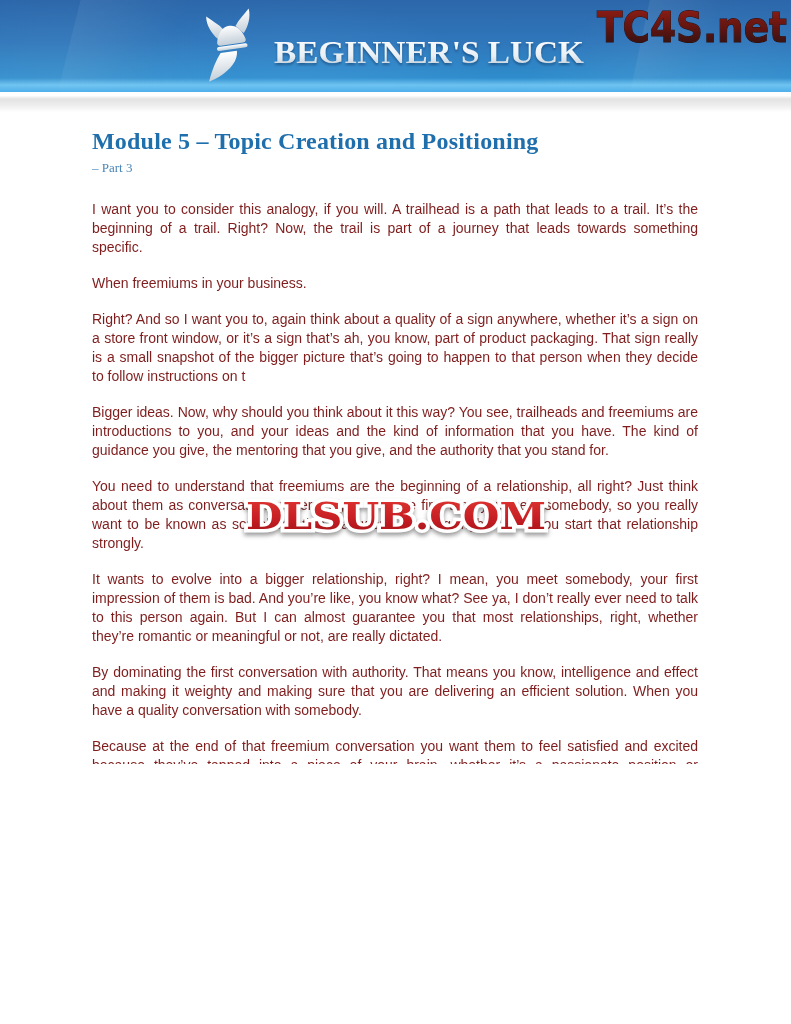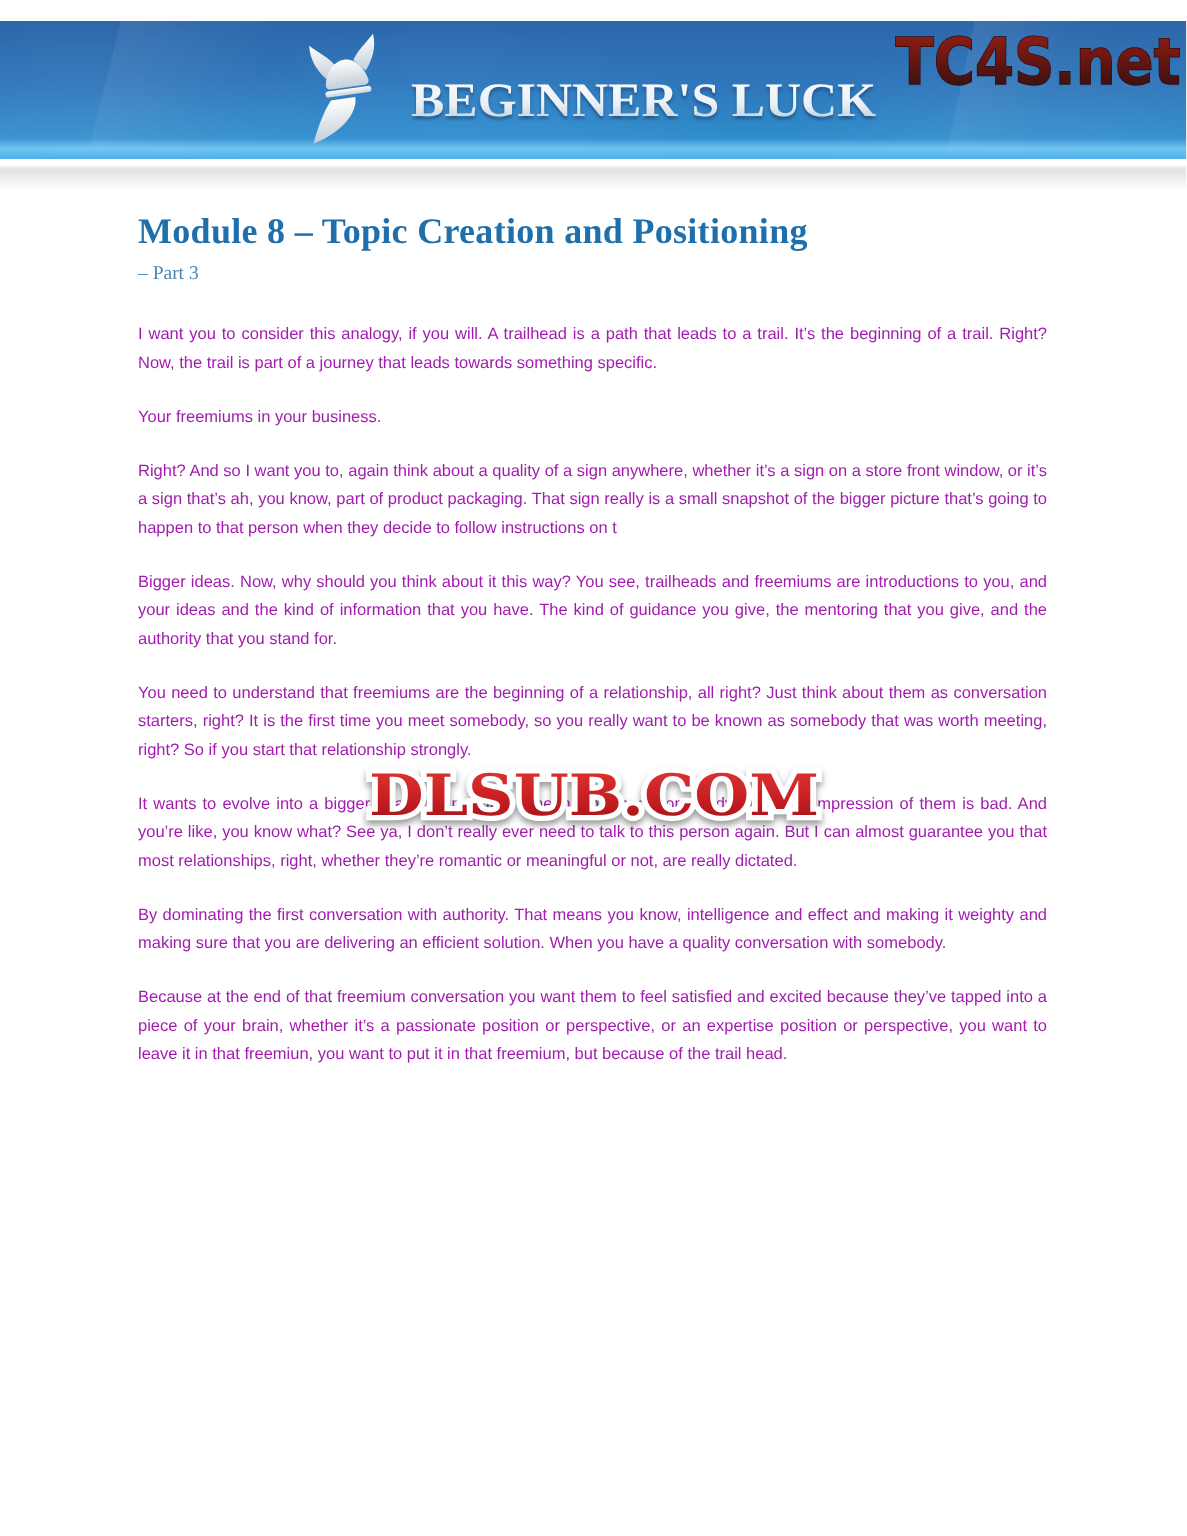"BEGINNER'S LUCK" .page { margin: 14px auto -> 0 auto }
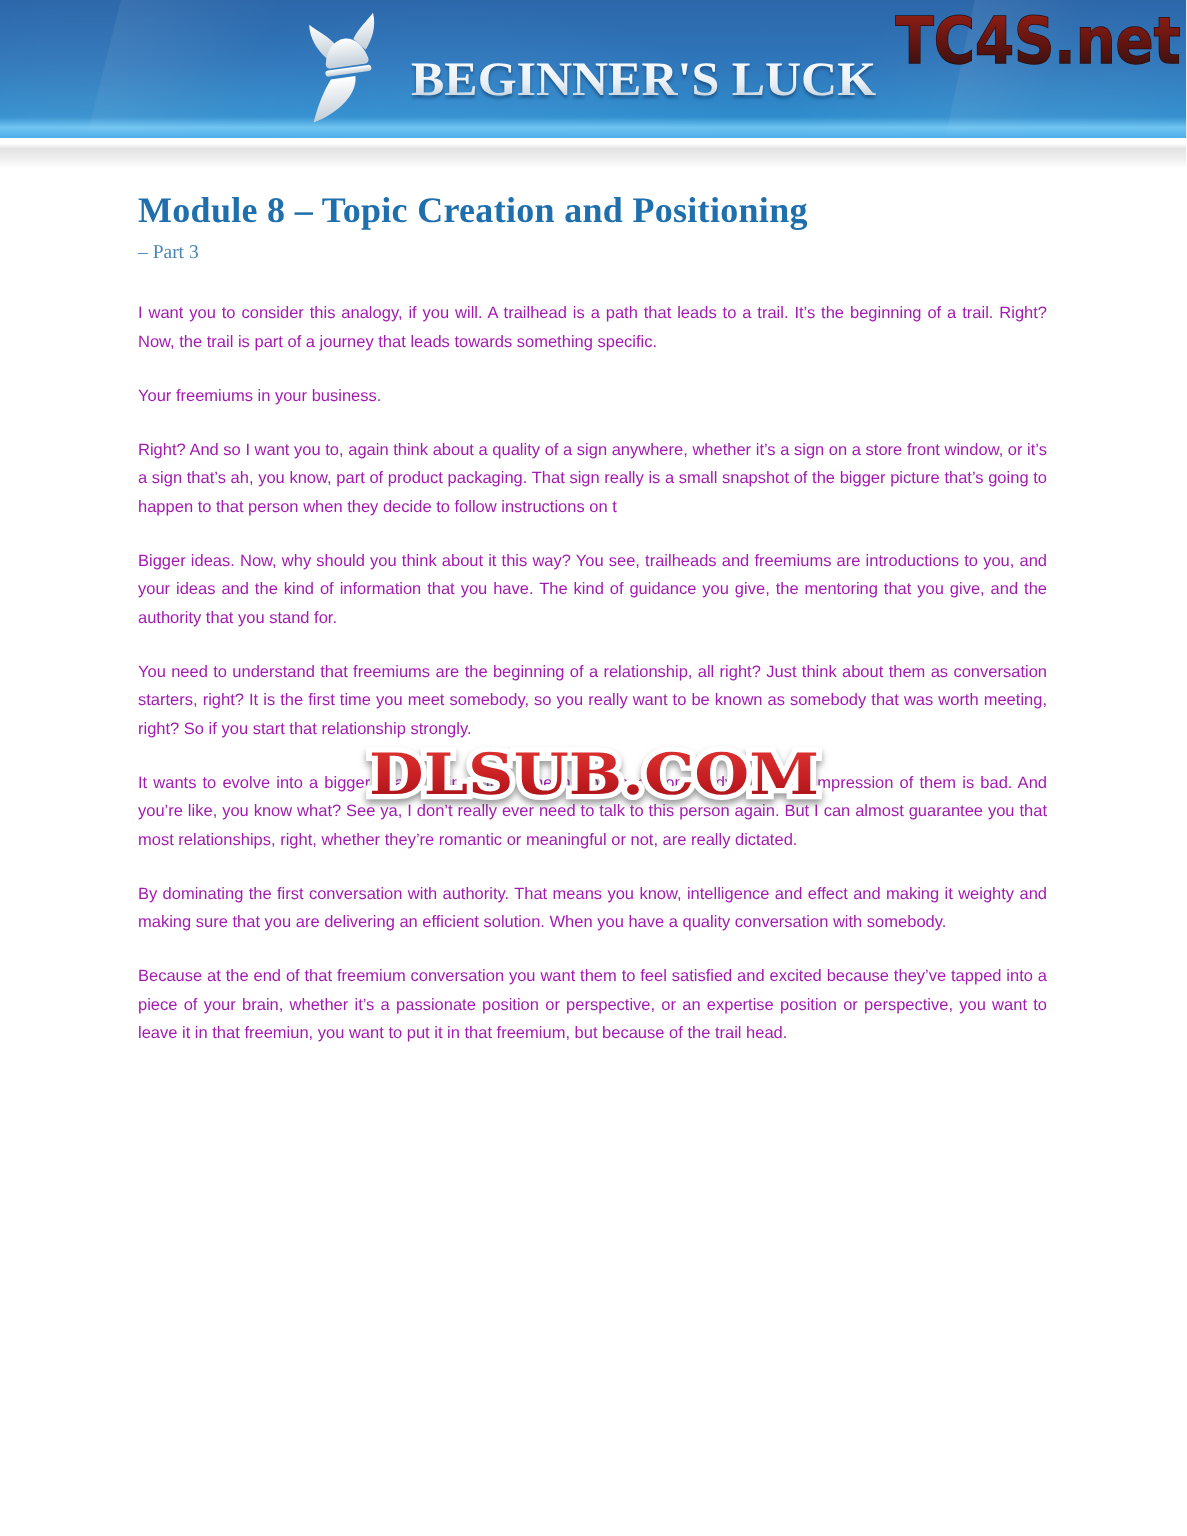"Module 8 – Topic Creation" h1.doc-title { text: 8 -> 5 }
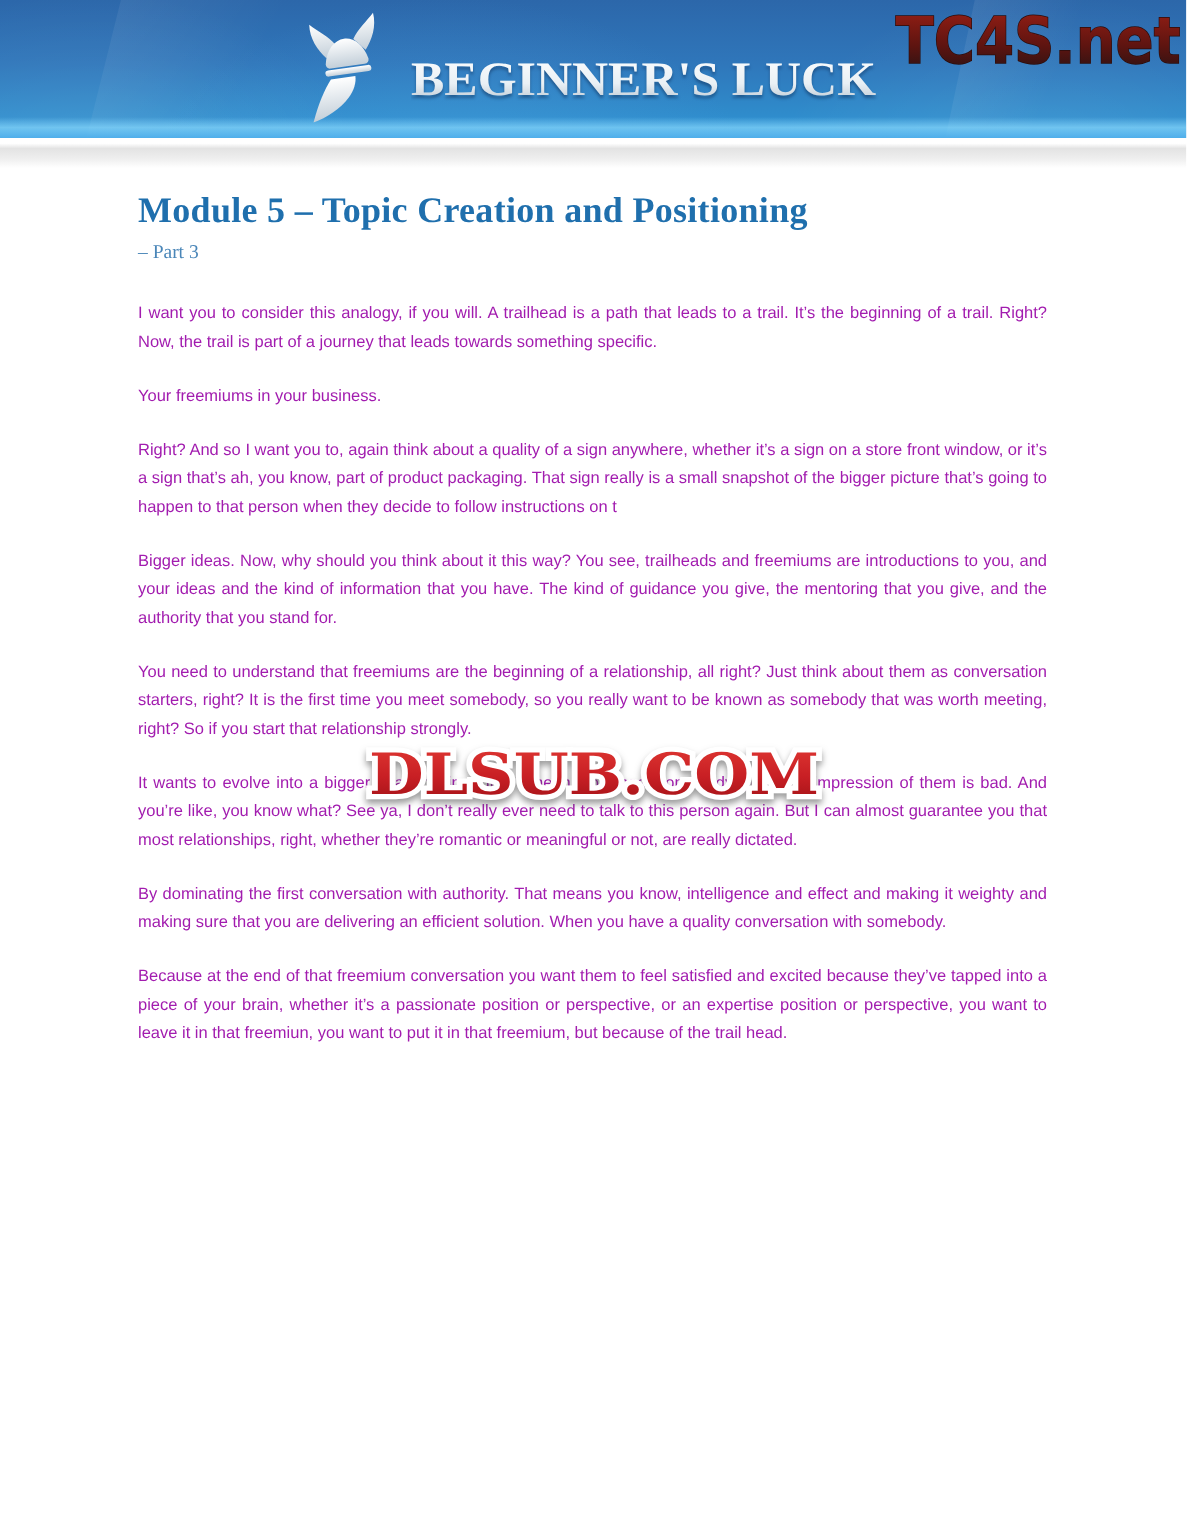"I want you to consider" .content p { color: #a21caf -> #7f1d1d; font-size: 11px -> 14px }
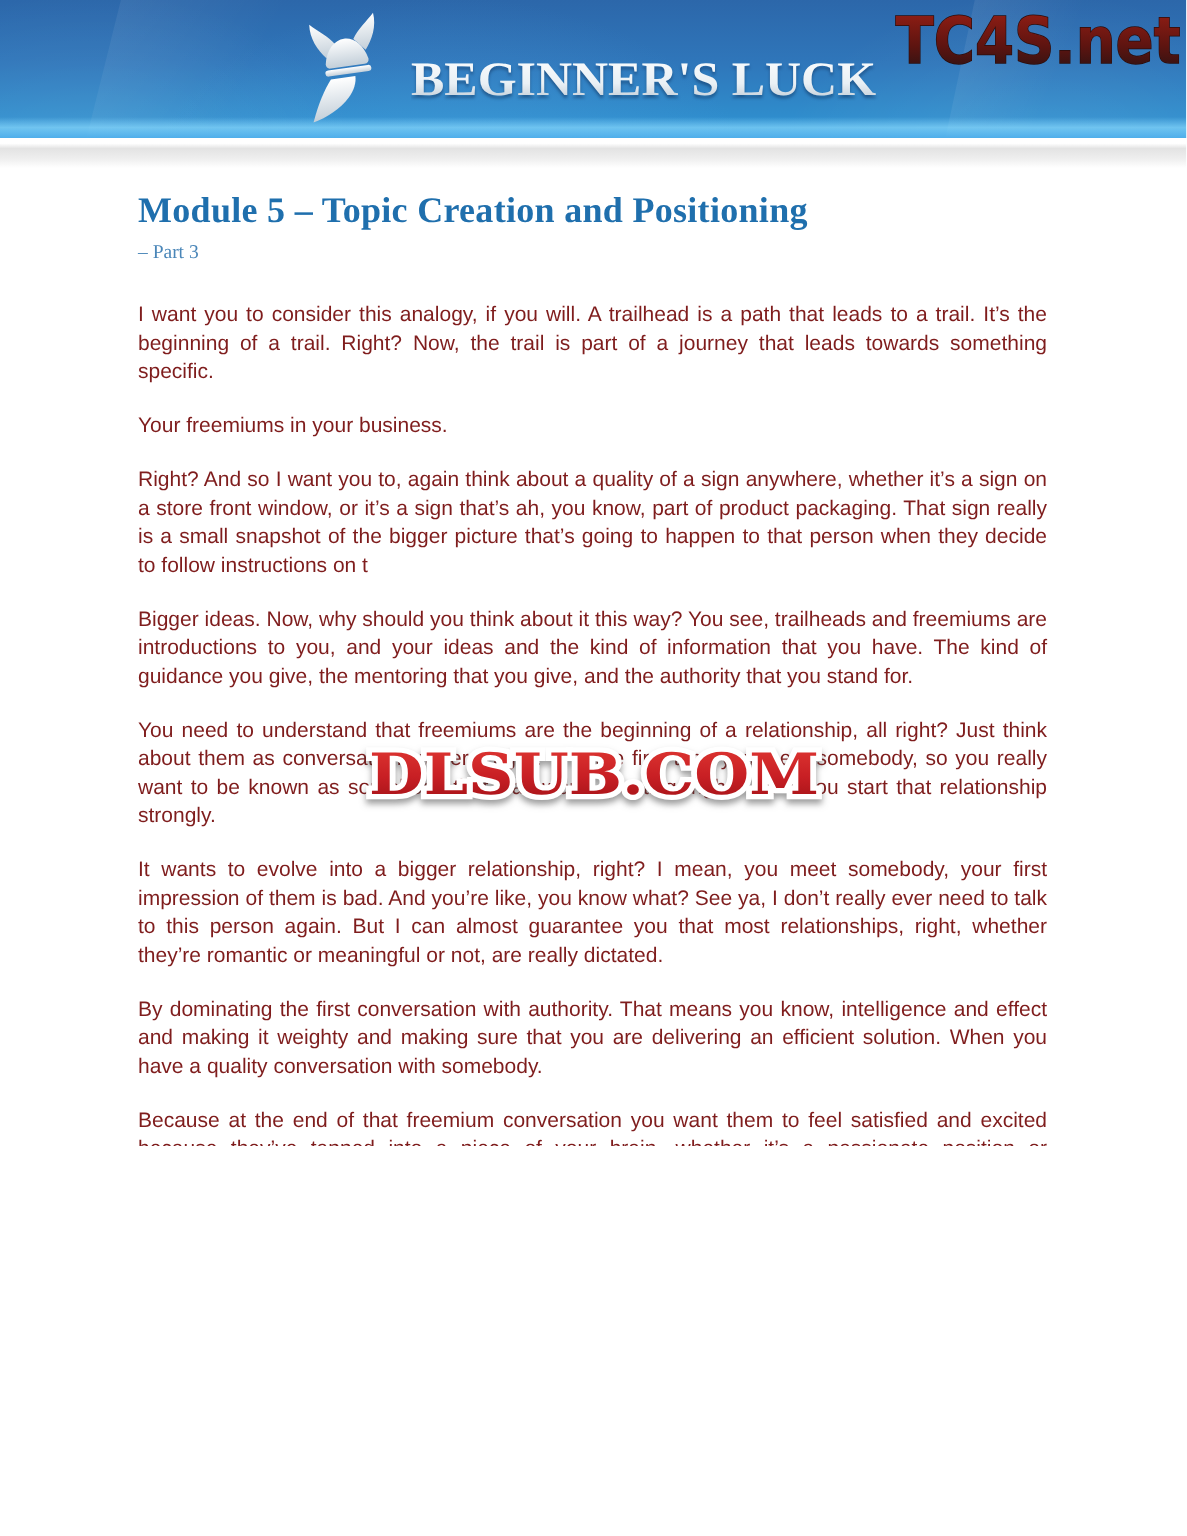"Your freemiums in your business." p { text: Your -> When }
